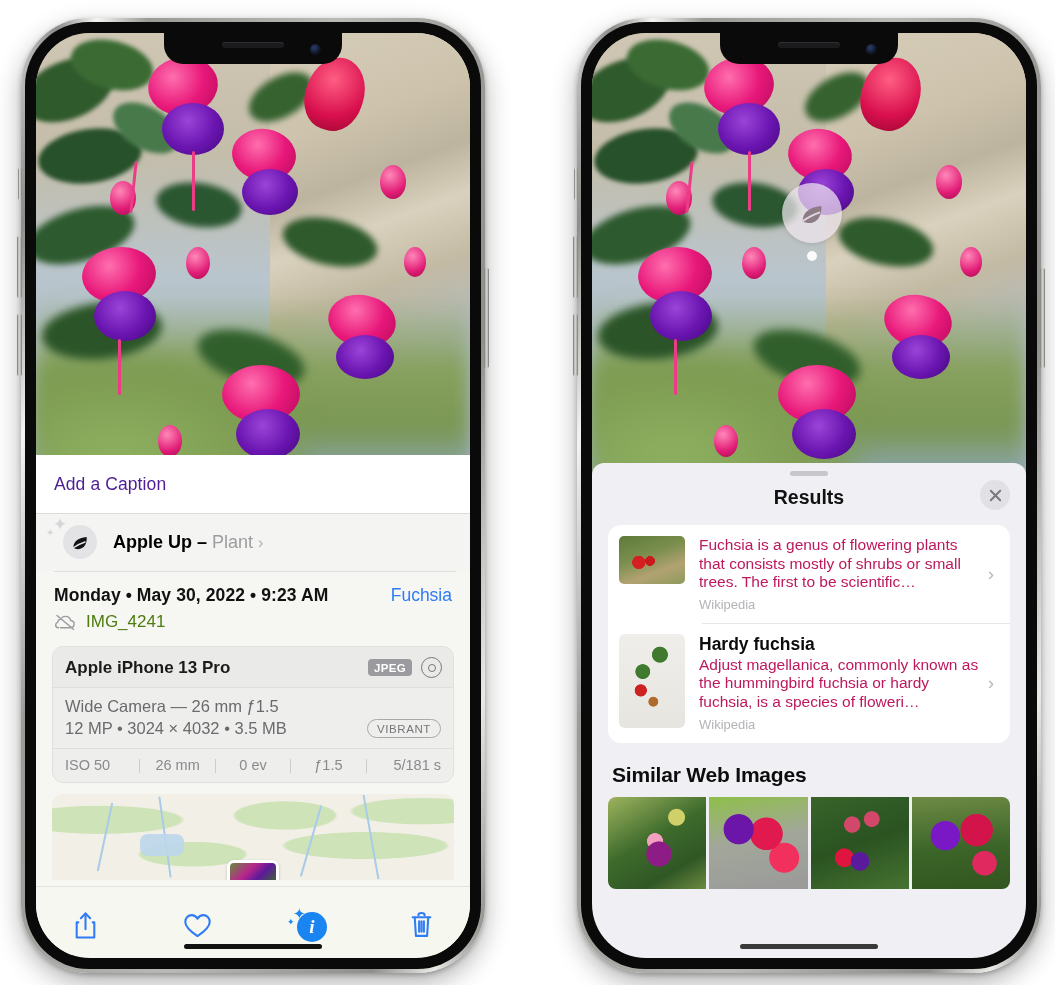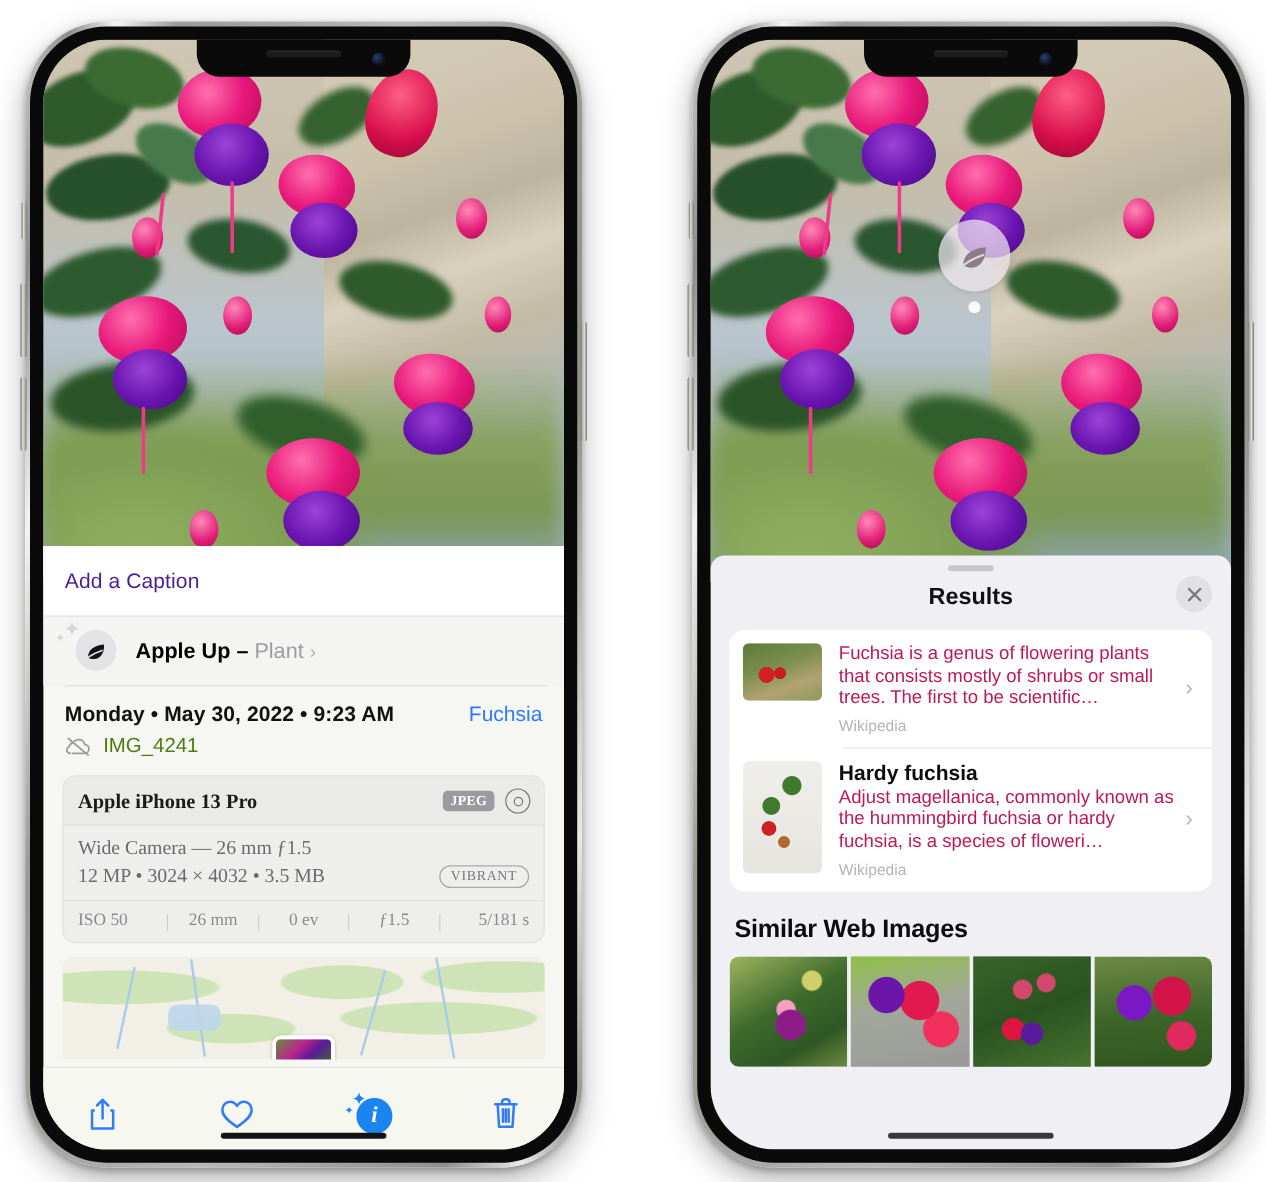"Apple iPhone 13 Pro" .exif-card { font-family: Liberation Serif, serif -> none }
